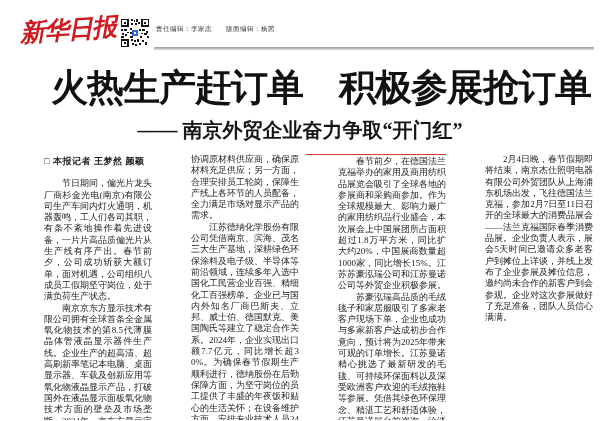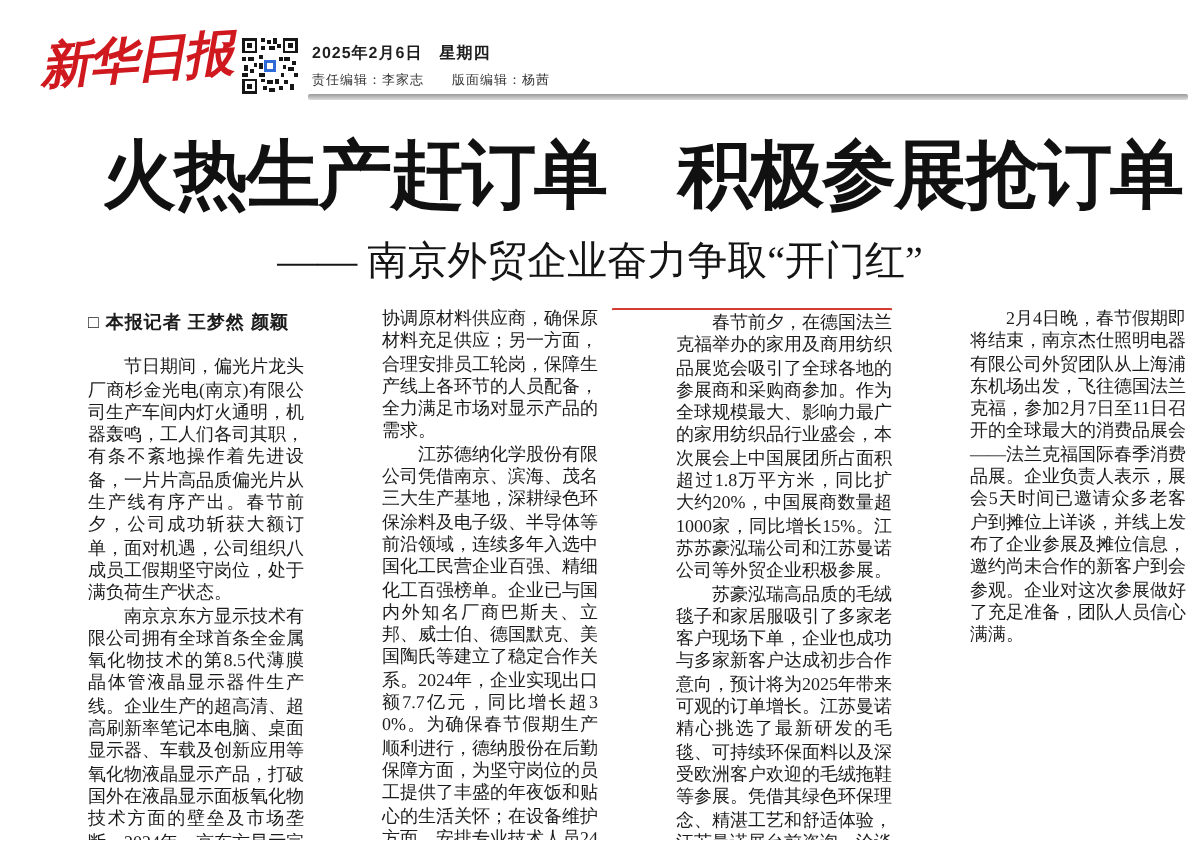"2025年2月6日 星期四" div.date-line { html: <div>2025年2月6日 星期四</div> -> none }
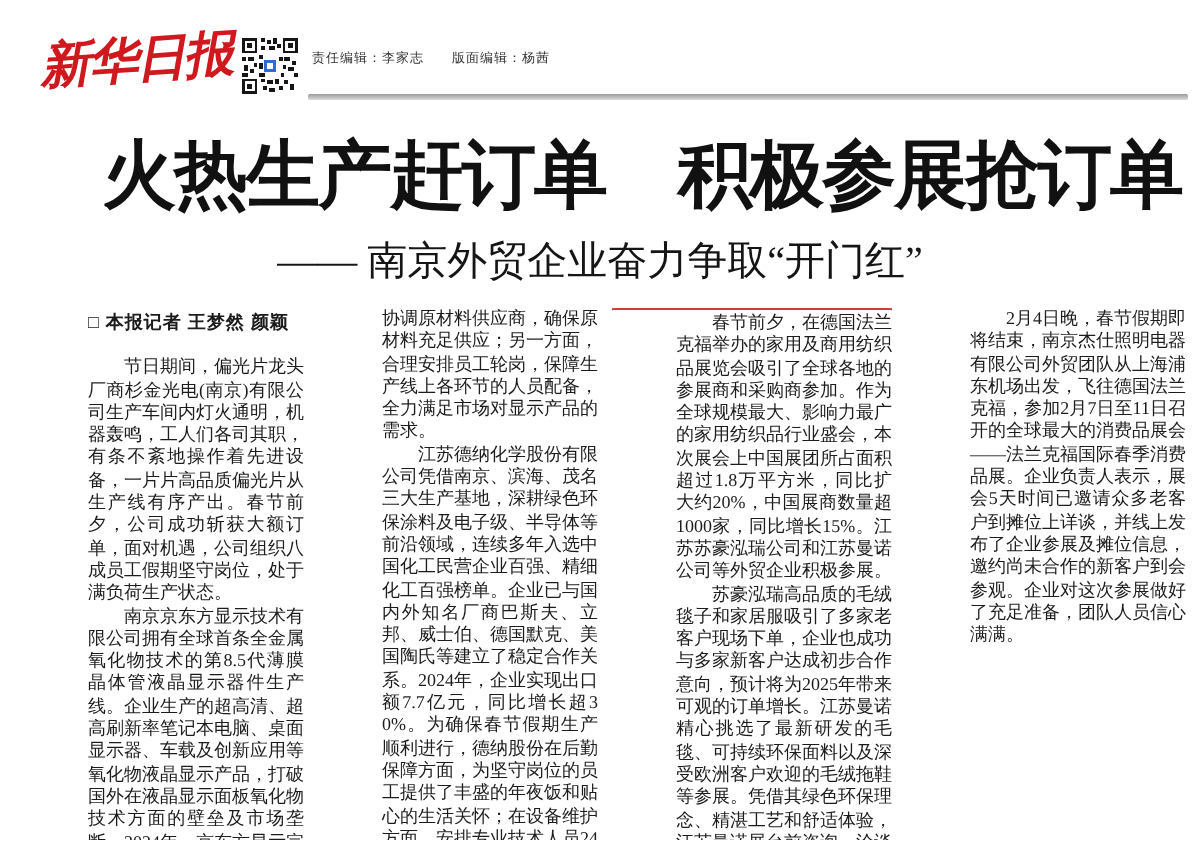"—— 南京外贸企业奋力争取“开门红”" .subtitle { font-weight: normal -> bold }
